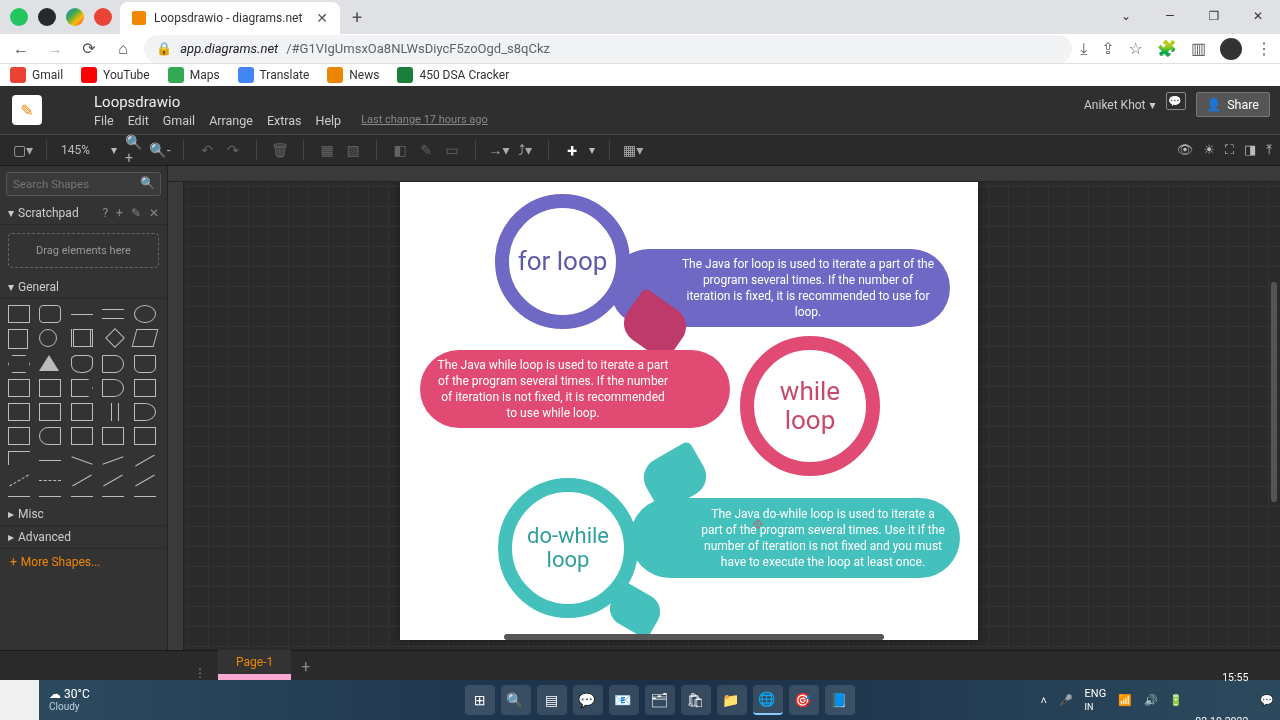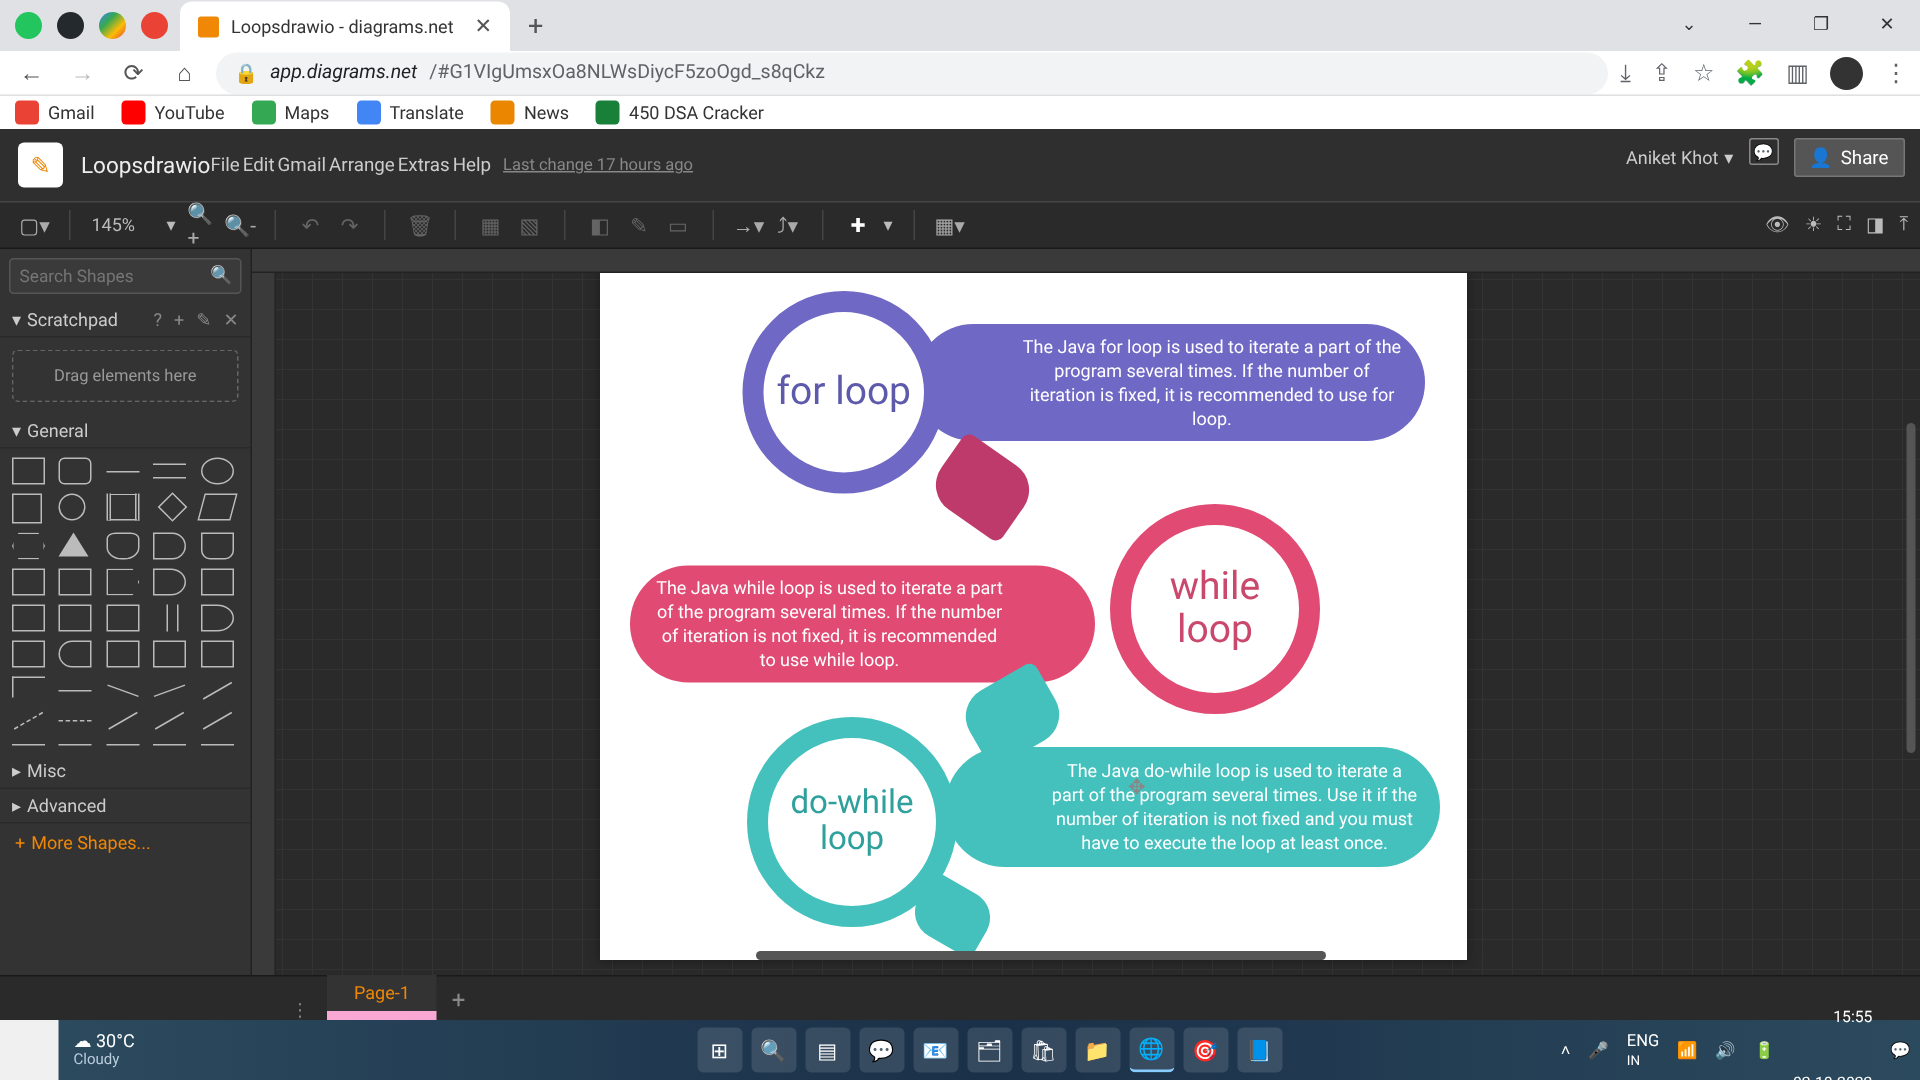"Loopsdrawio" .app-title-area { flex-direction: row -> column; margin-left: none -> 40px }
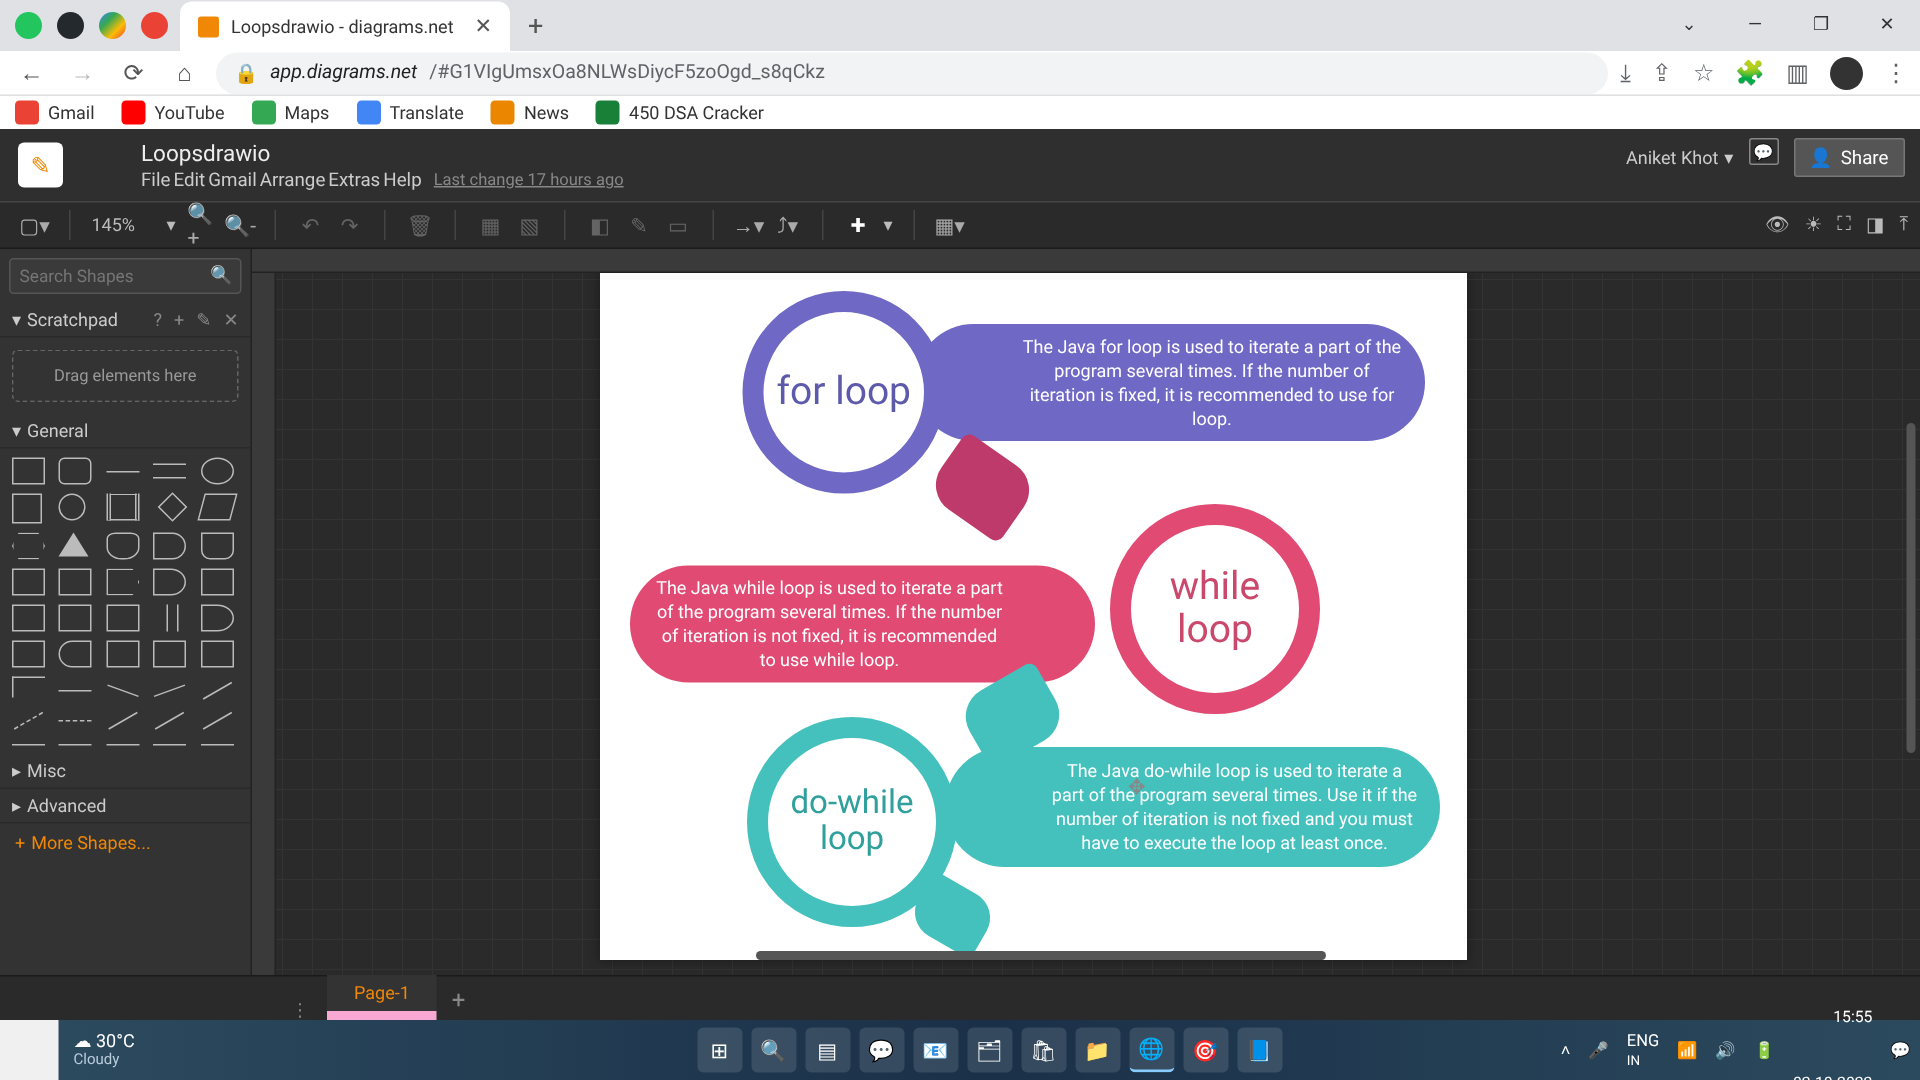"File" .menu-row { gap: 2px -> 14px }
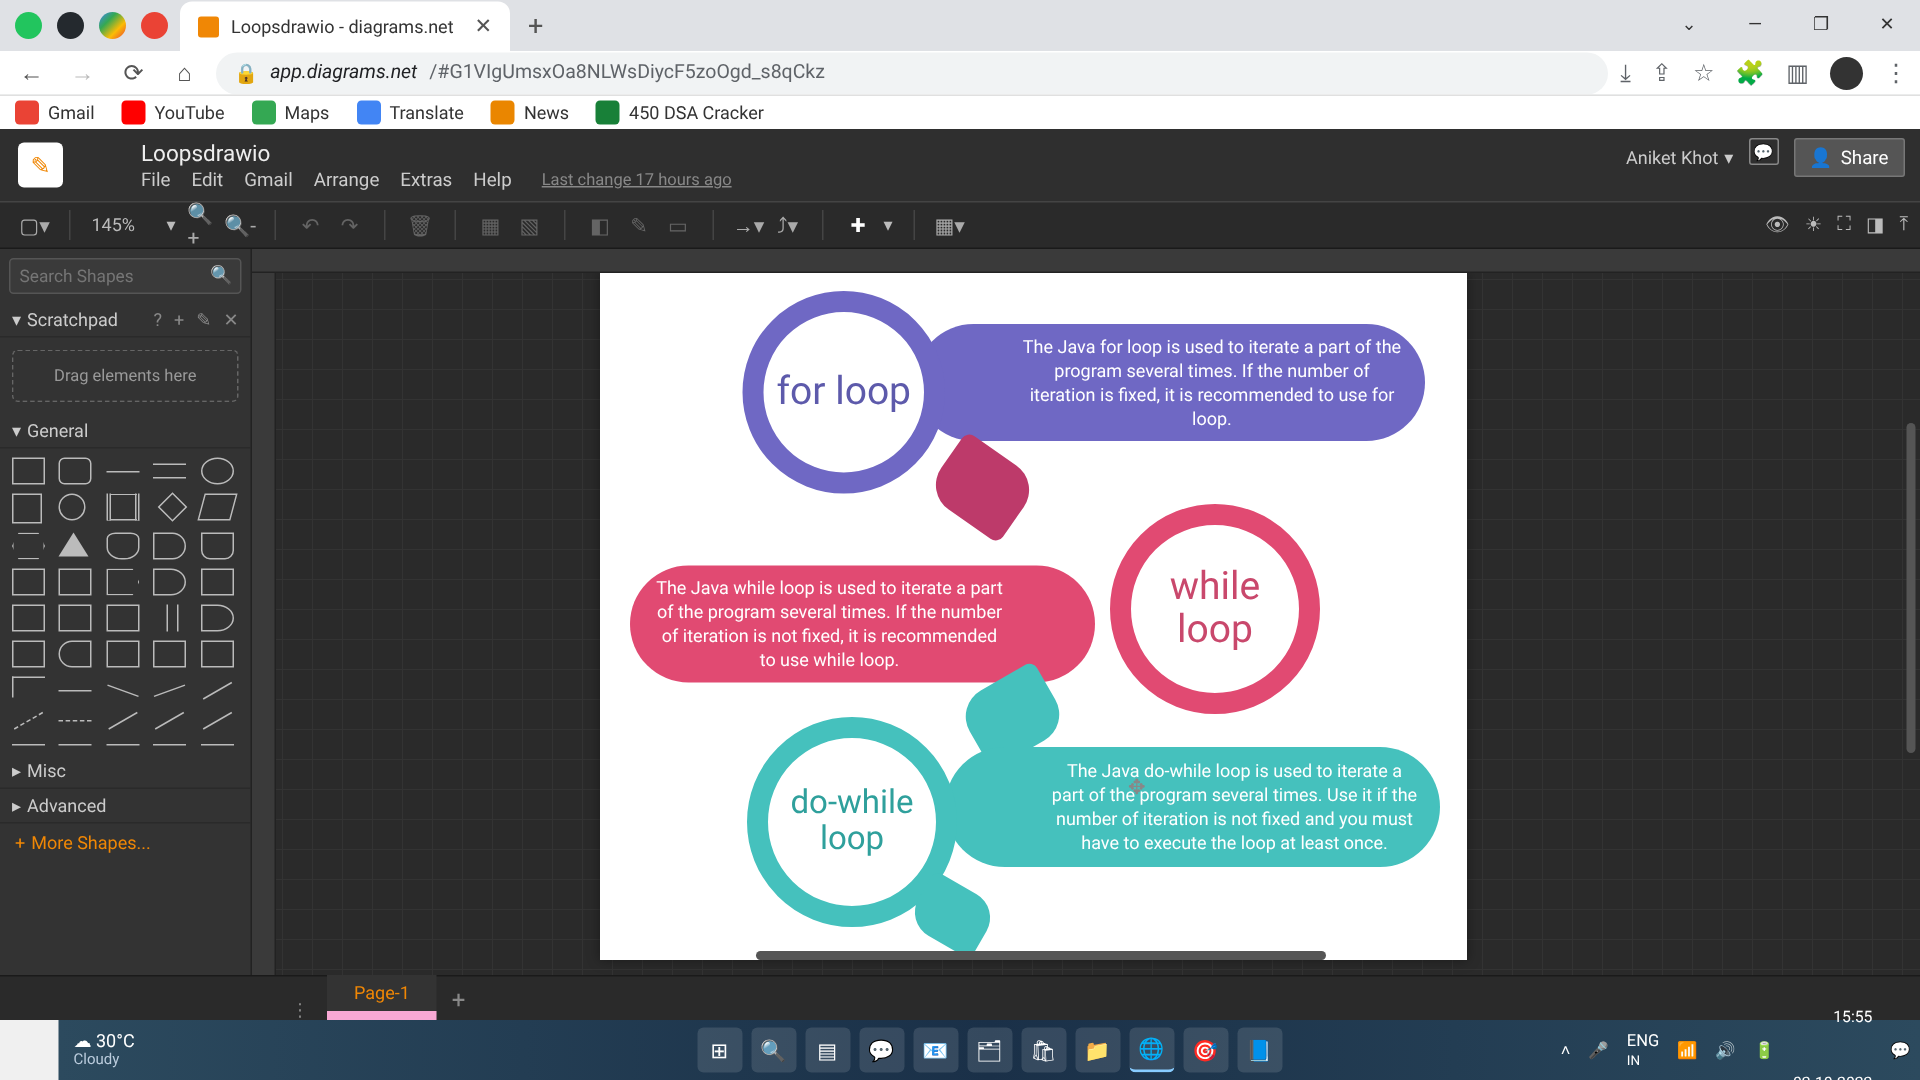"The Java for loop is" .pill-purple { margin-top: none -> 33px }
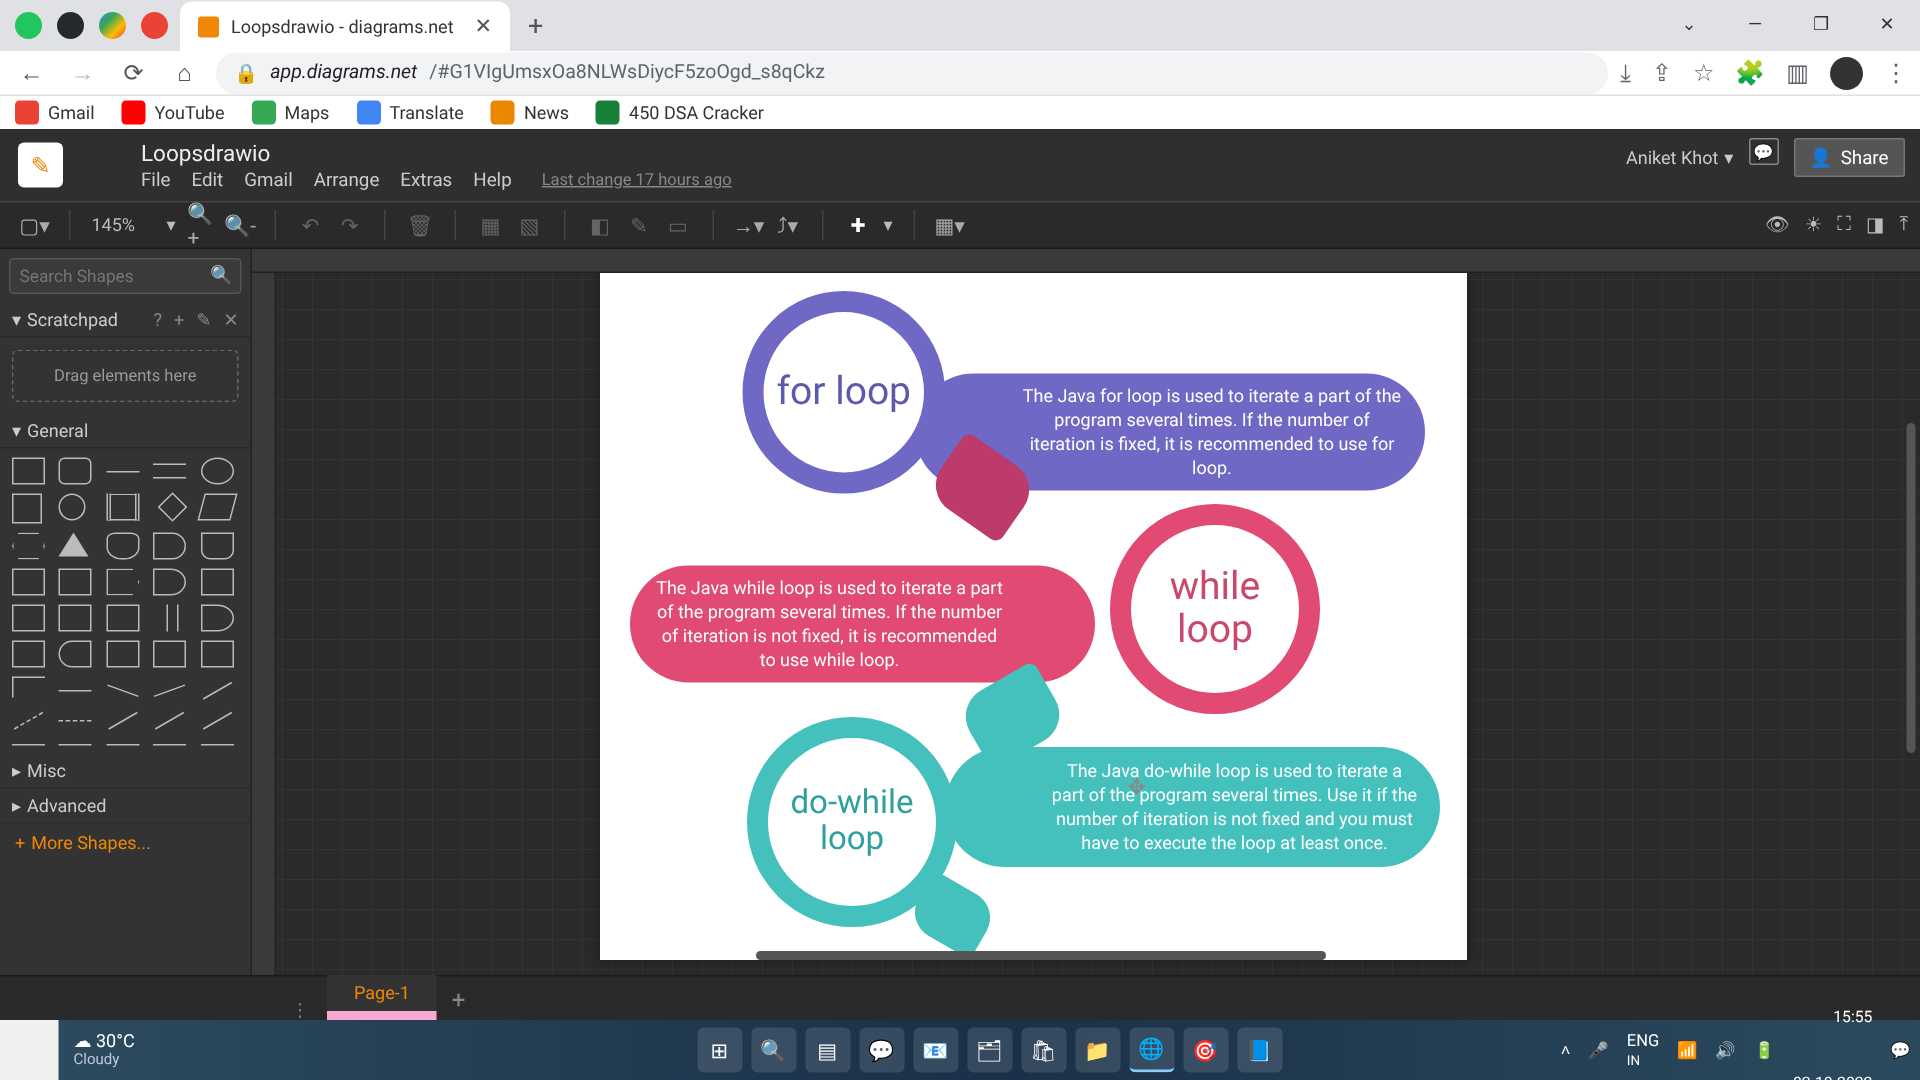"The Java while loop is" div.blob { top: 195px -> 168px }
